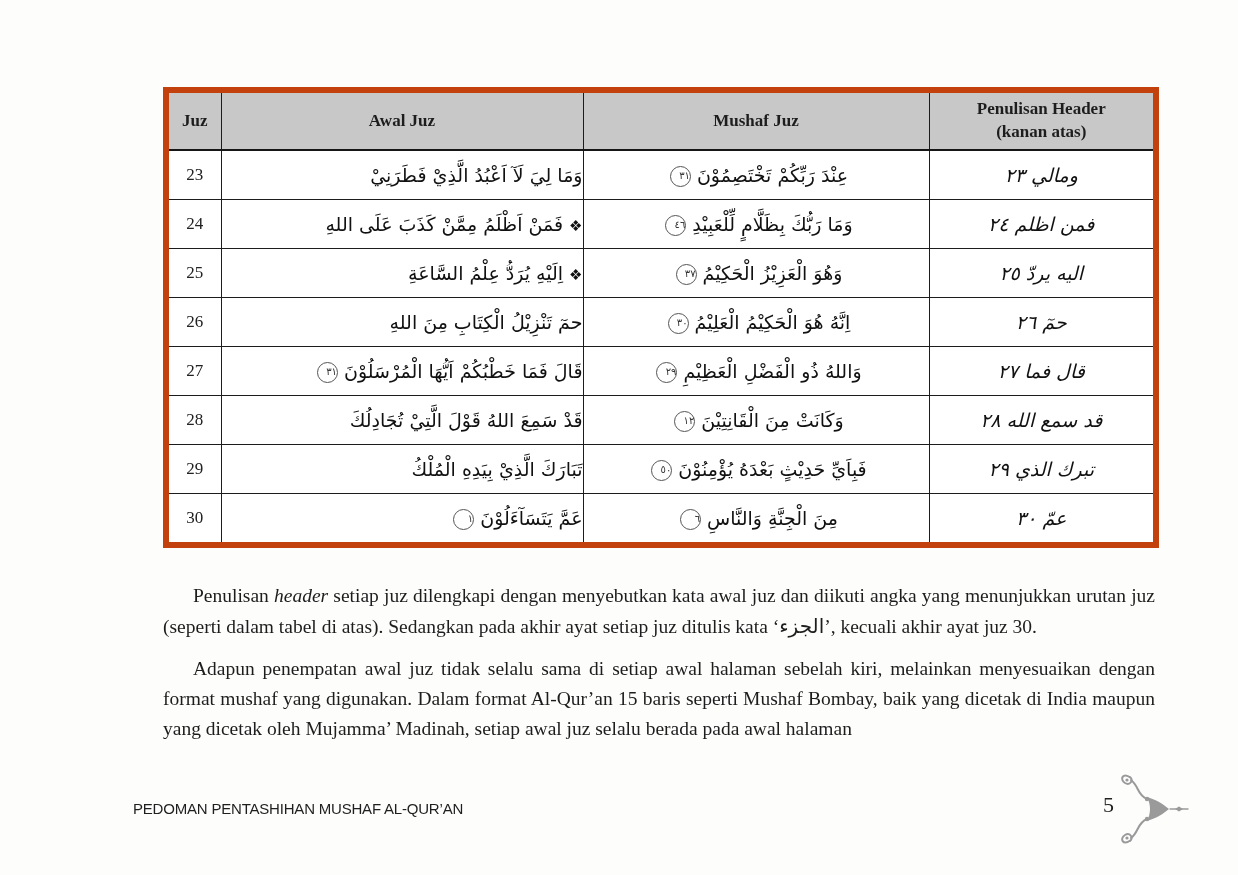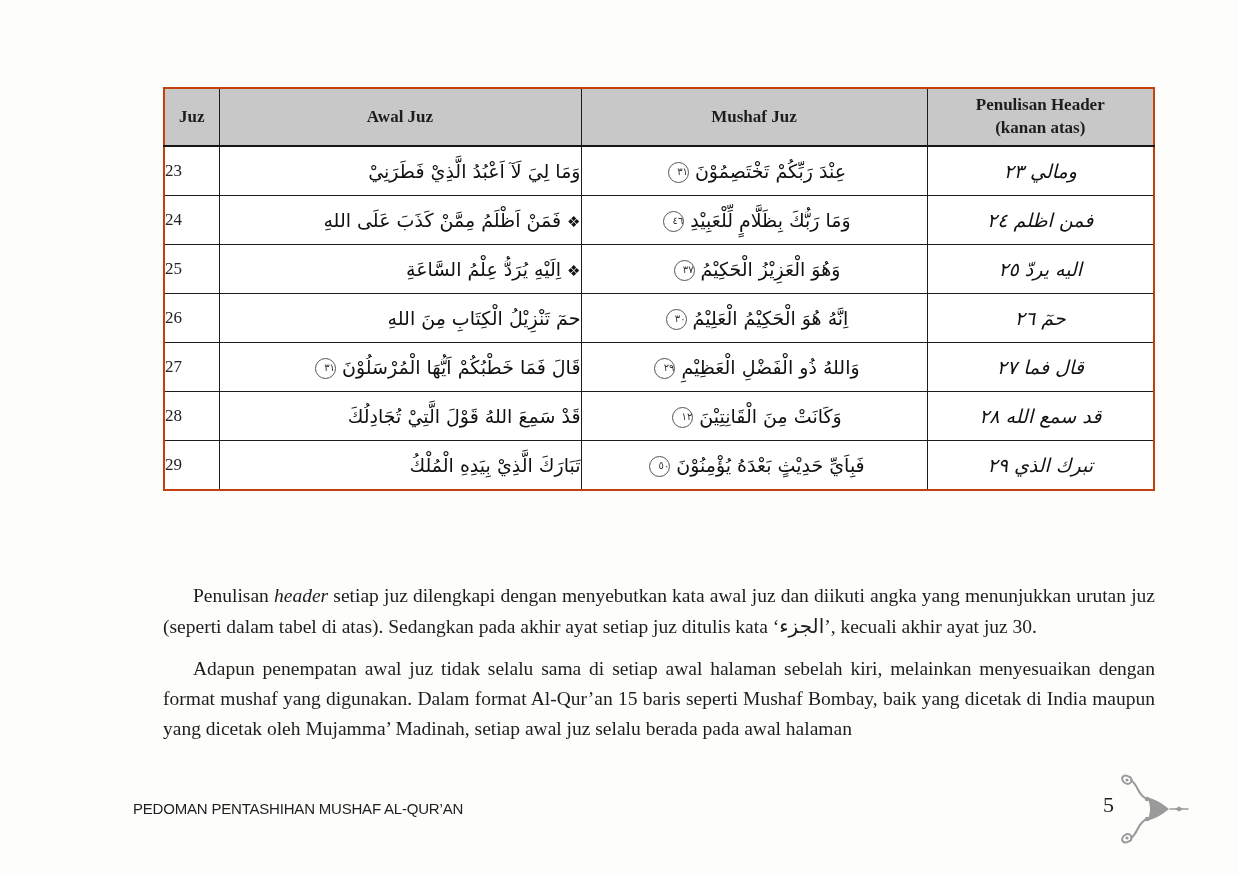"Juz" table.juz-table { border: 2px solid #c2410c -> 6px solid #c2410c }
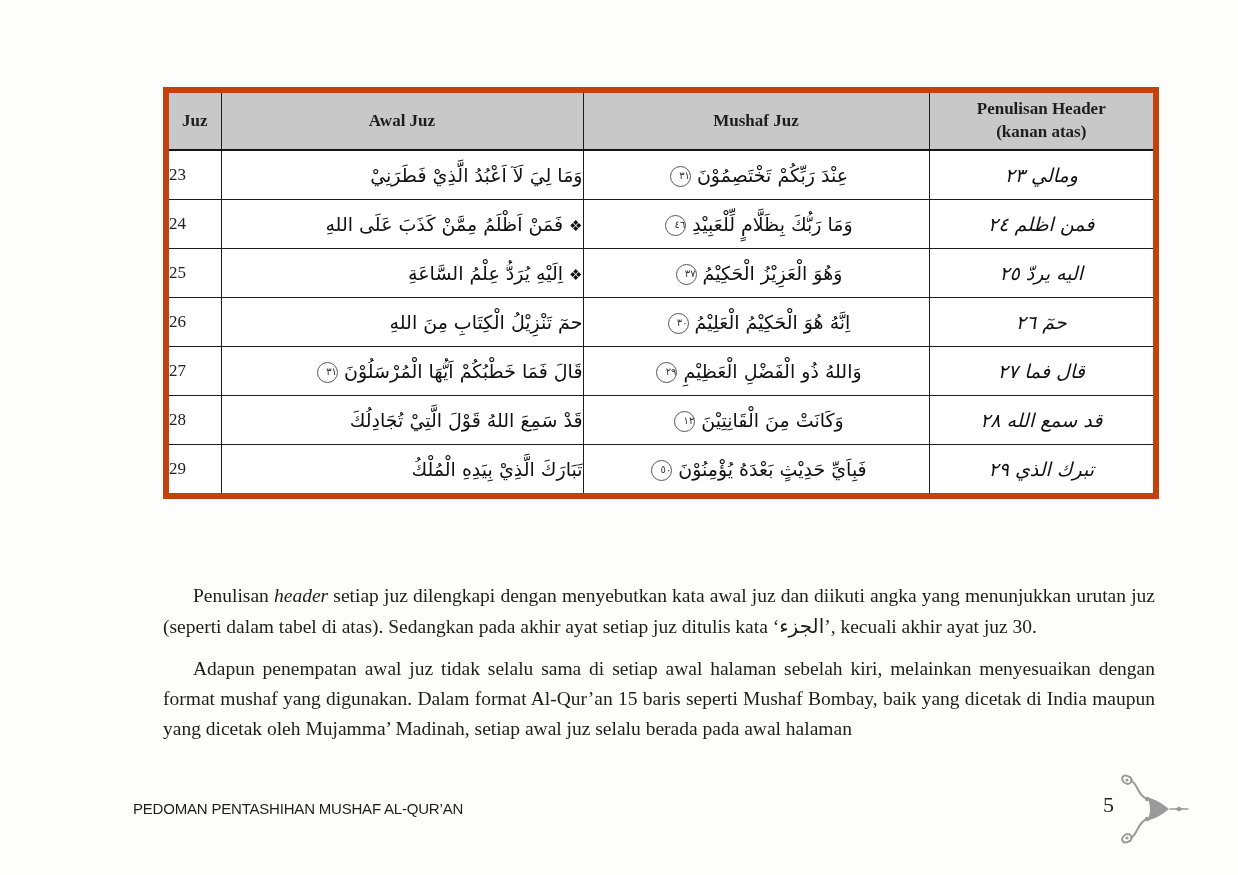"23" td.juz-cell { text-align: left -> center }
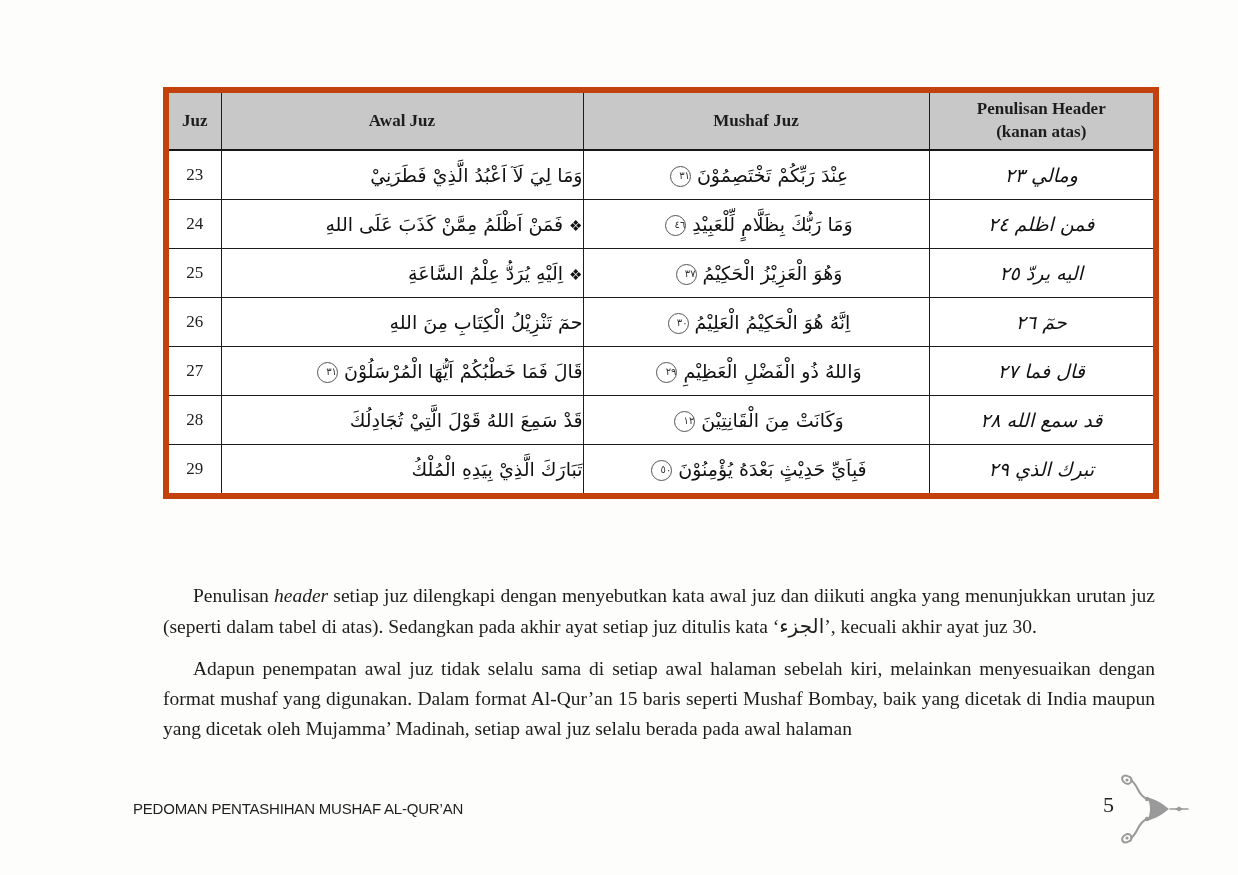"30" tr { html: none -> <tr> <td>30</td> <td><span>عَمَّ يَتَسَآءَلُوْنَ</span><span>١</span></td> <td><span>مِنَ الْجِنَّةِ وَالنَّاسِ</span><span>٦</span></td> <td>عمّ ٣٠</td> </tr> }
